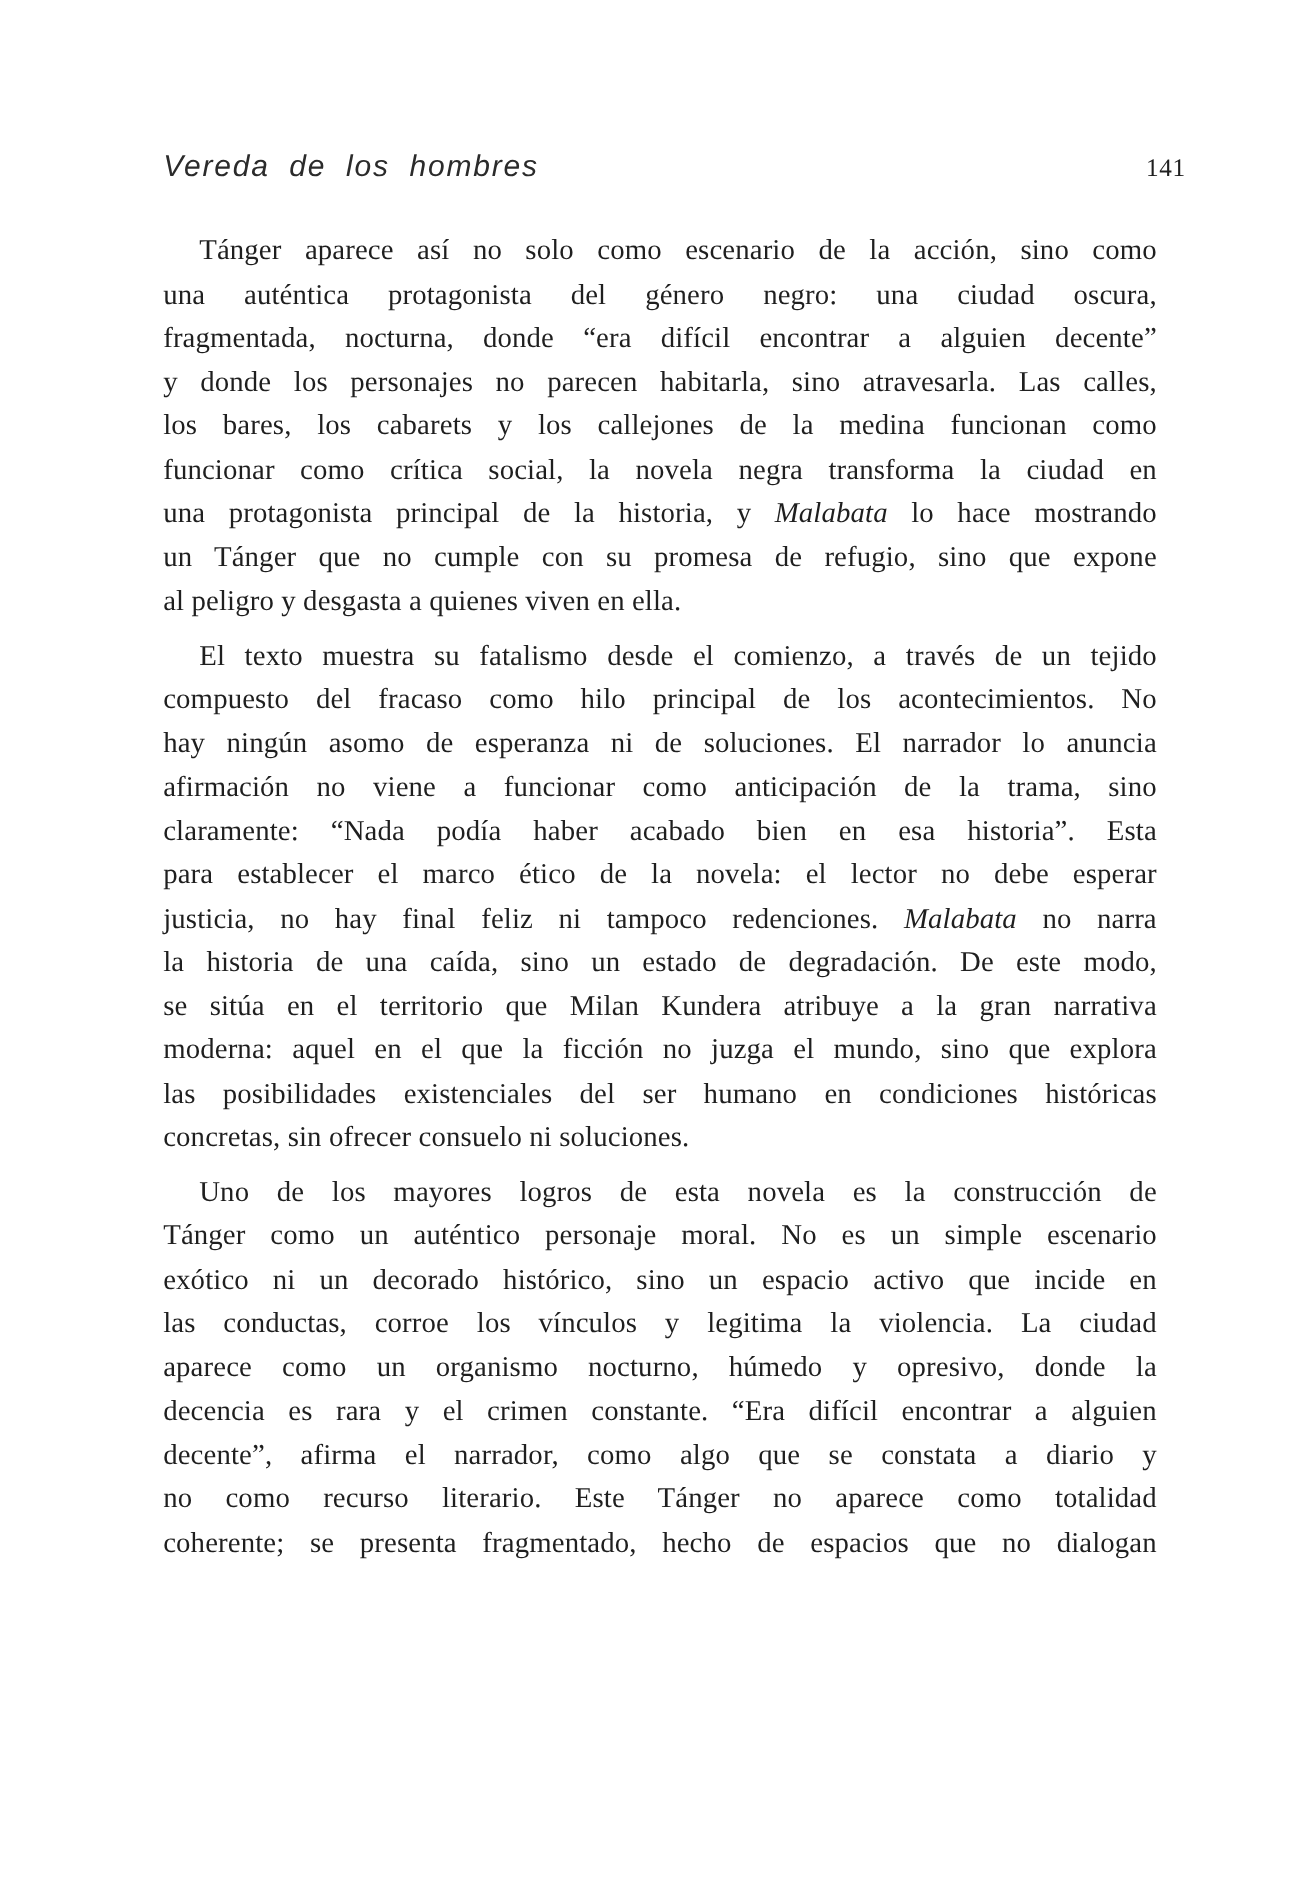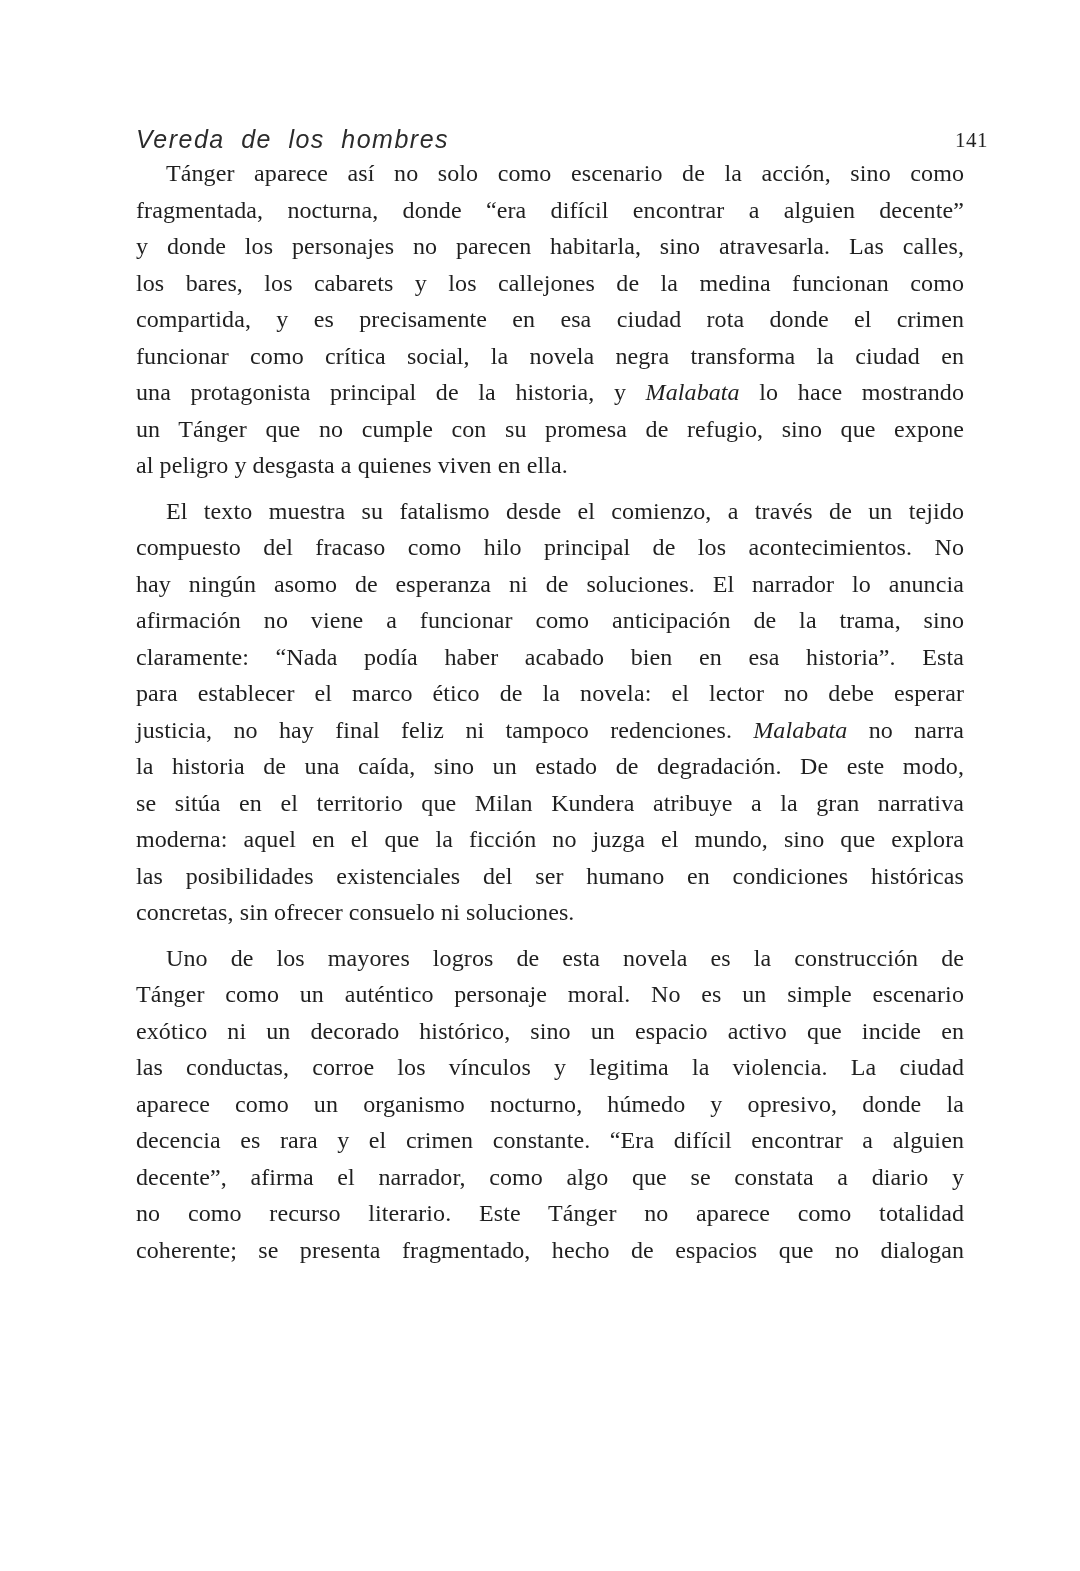"Tánger aparece así no solo" .body-text { margin-top: none -> 36px }
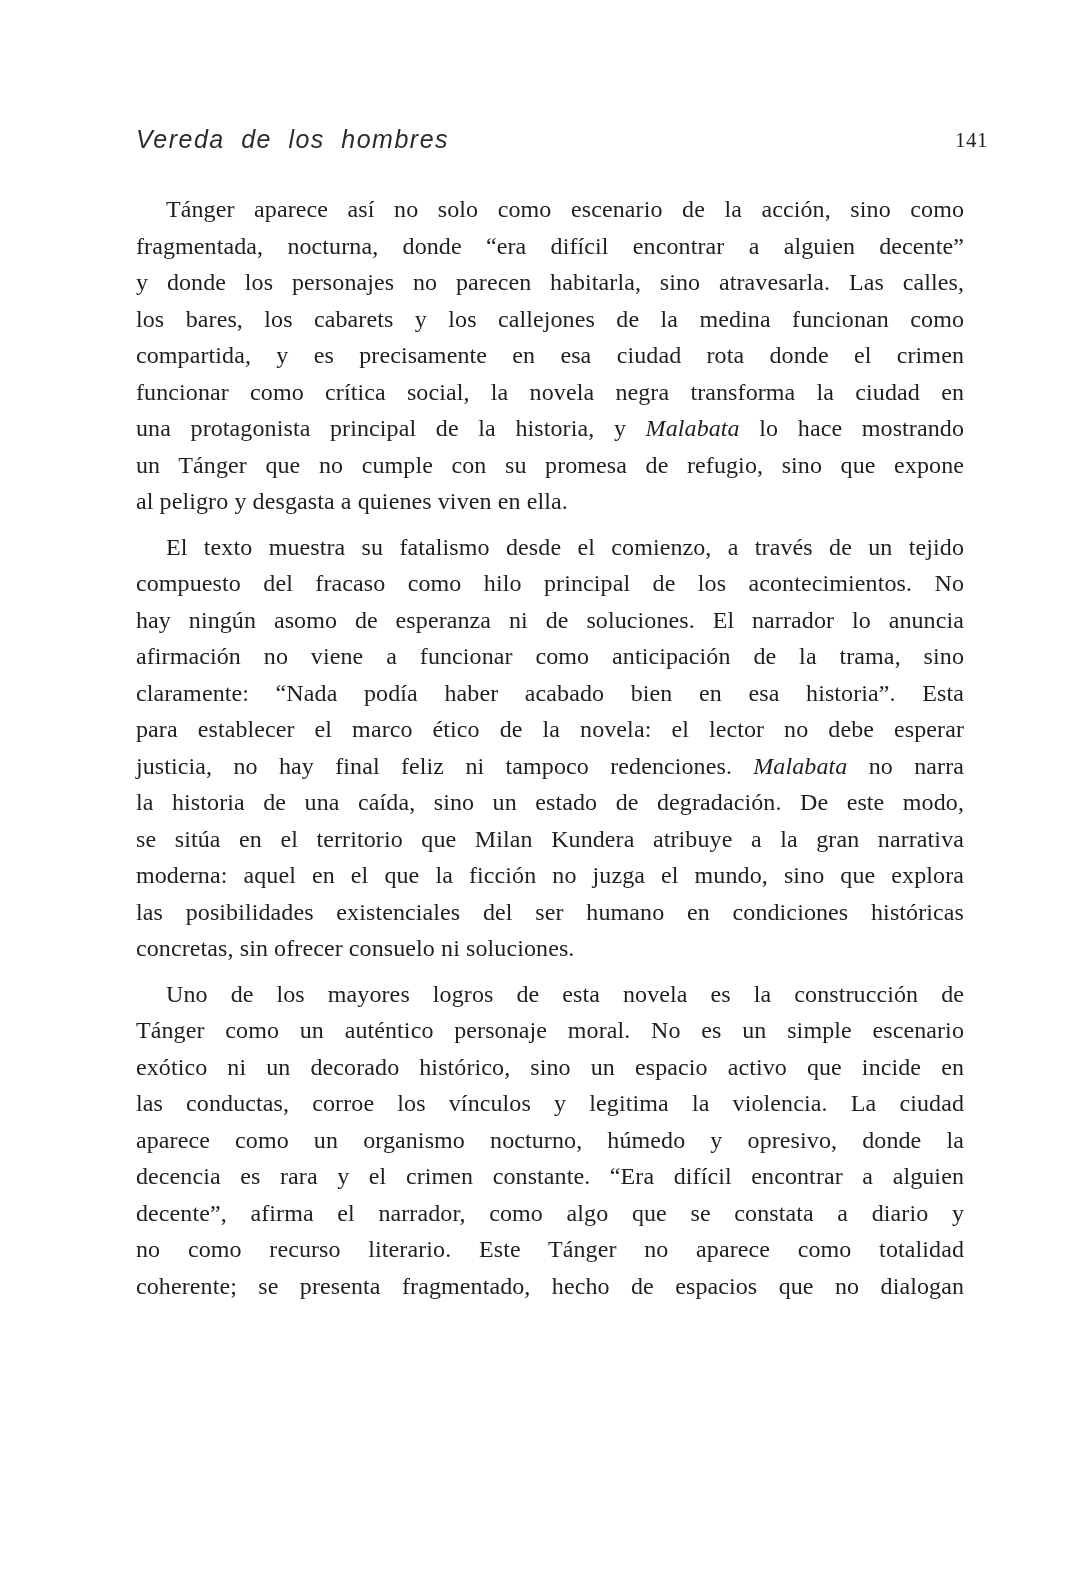"una auténtica protagonista del género" div.line { html: none -> <div><span>una auténtica protagonista del género negro: una ciudad oscura,</span></div> }
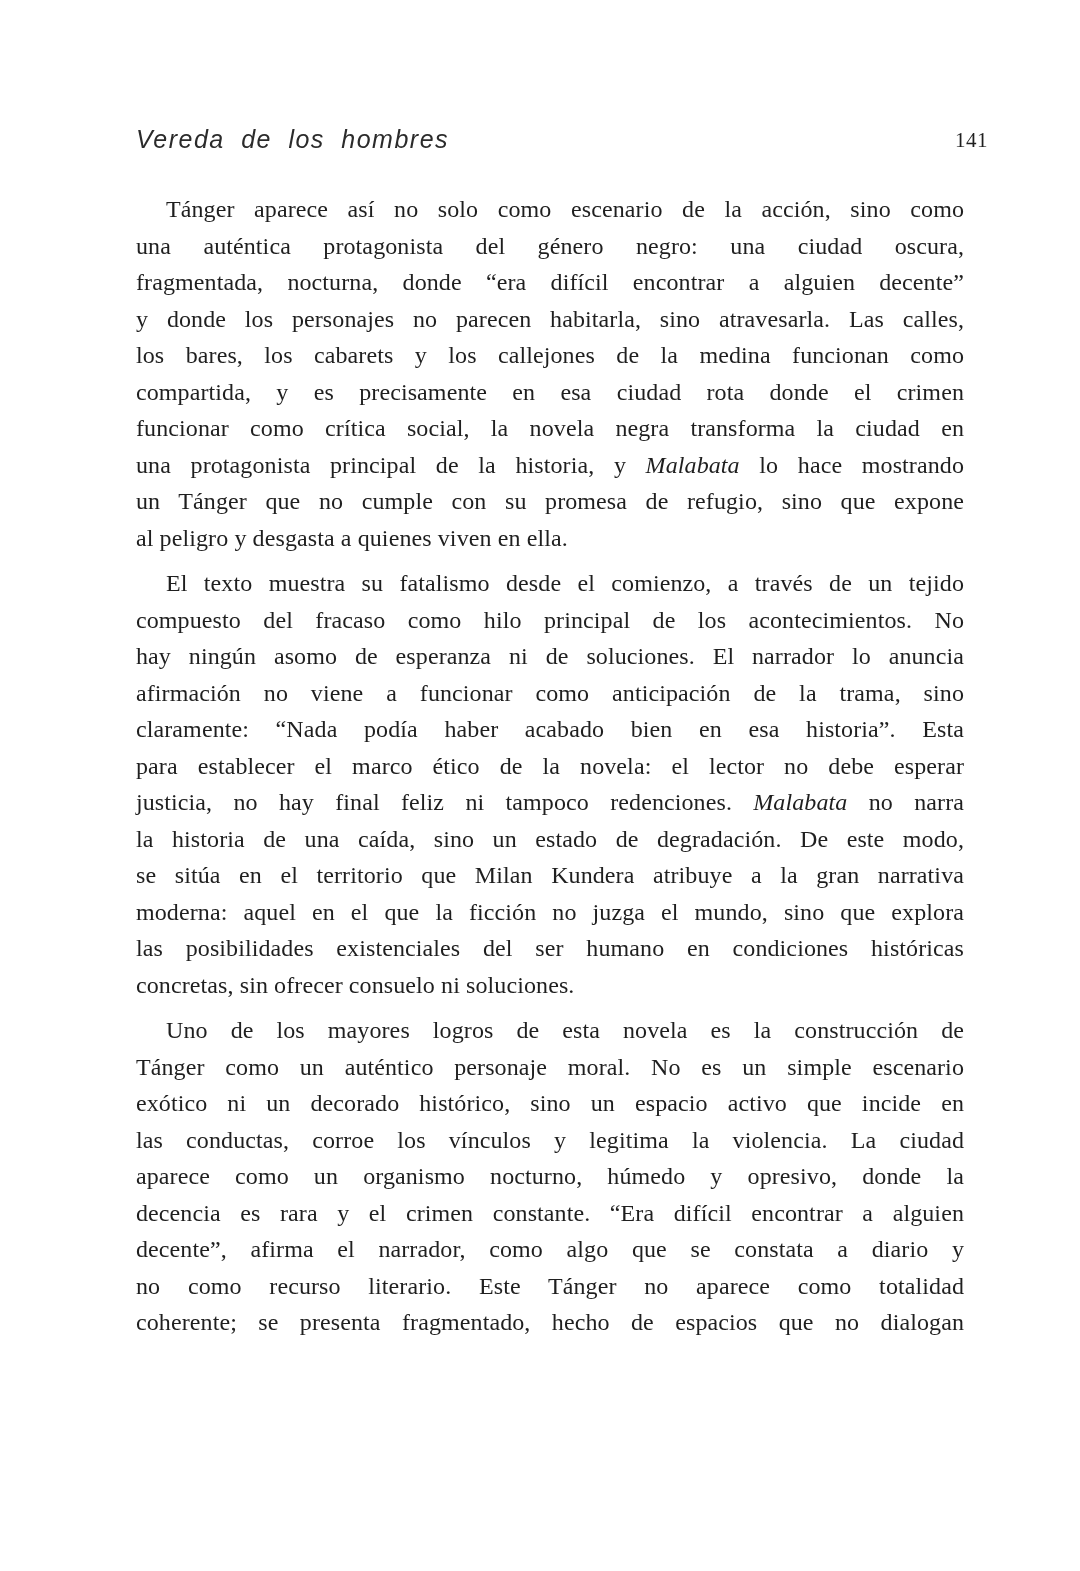"compartida, y es precisamente en" div.line { html: <div><span>compartida, y es precisamente en esa ciudad rota donde el crimen</span></div> -> none }
